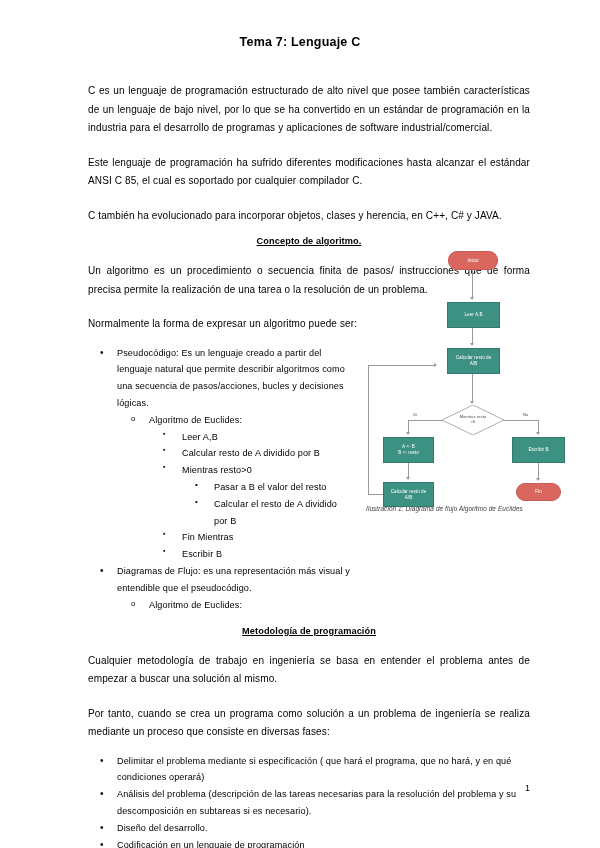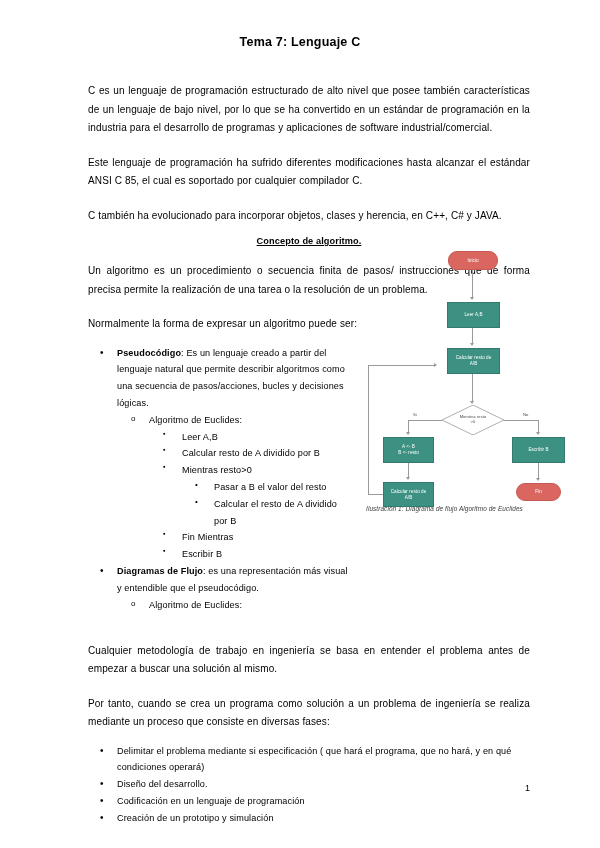"Pseudocódigo" .bold { font-weight: bold -> normal }
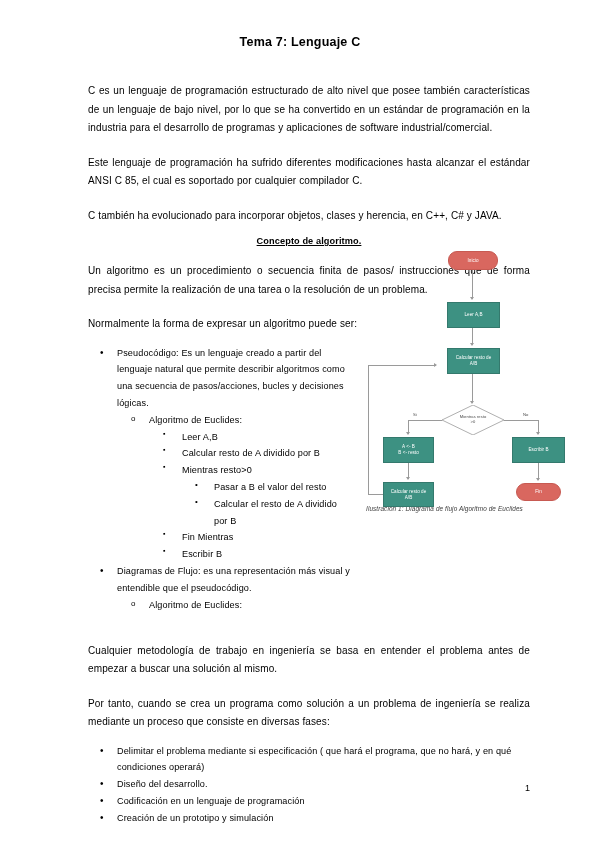"Metodología de programación" h2.section { html: none -> <h2>Metodología de programación</h2> }
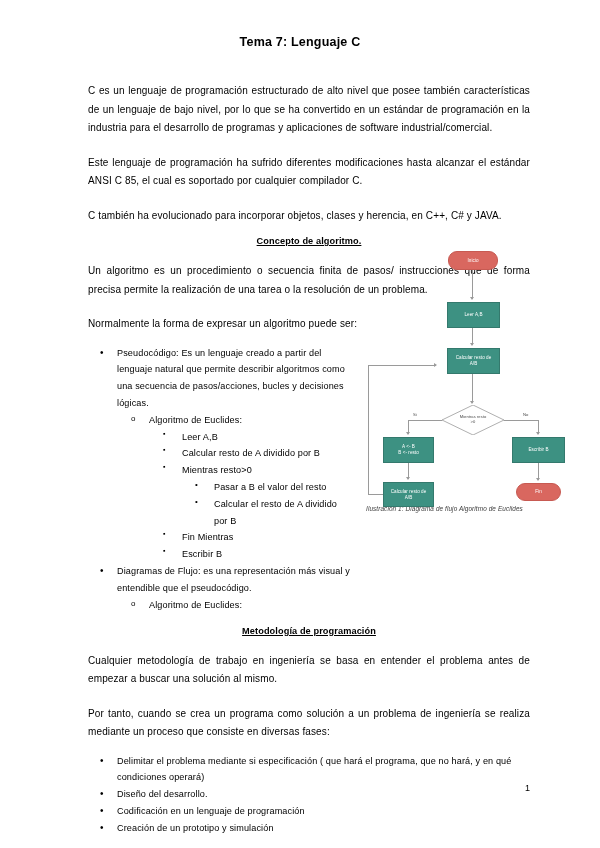"Análisis del problema (descripción de" li { html: none -> <li>Análisis del problema (descripción de las tareas necesarias para la resolución del problema y su descomposición en subtareas si es necesario).</li> }
